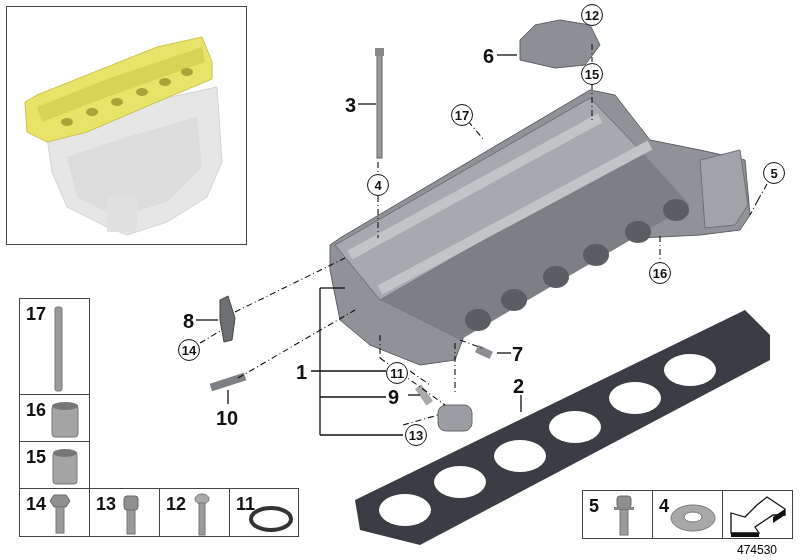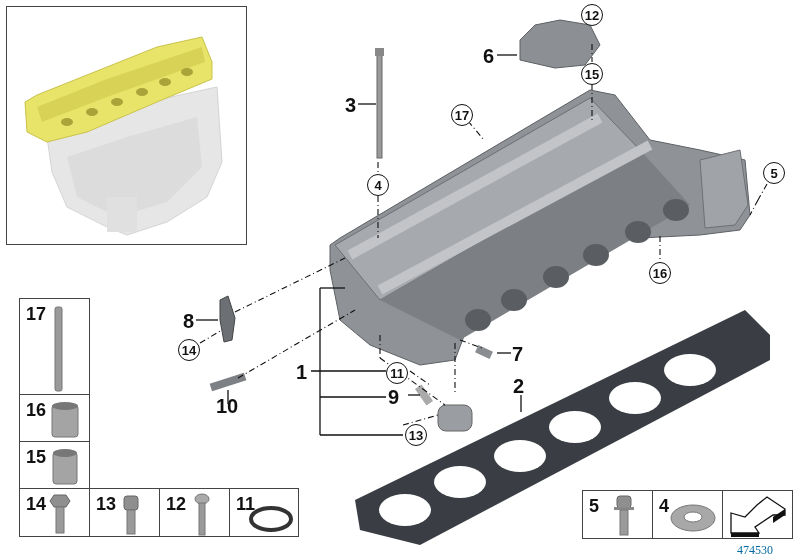"10" div.lbl { top: 396px -> 408px }
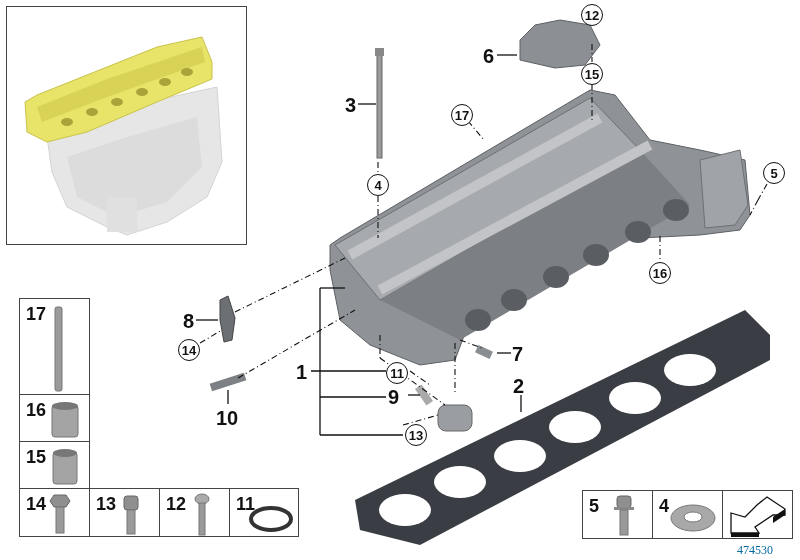"474530" .catno { color: #0369a1 -> #000000; font-family: Liberation Serif, serif -> Liberation Sans, sans-serif }
